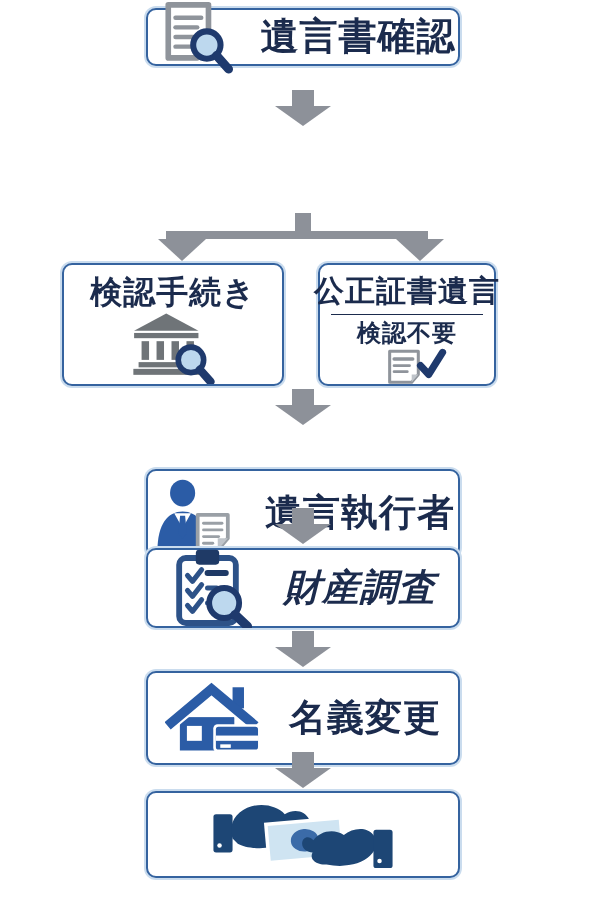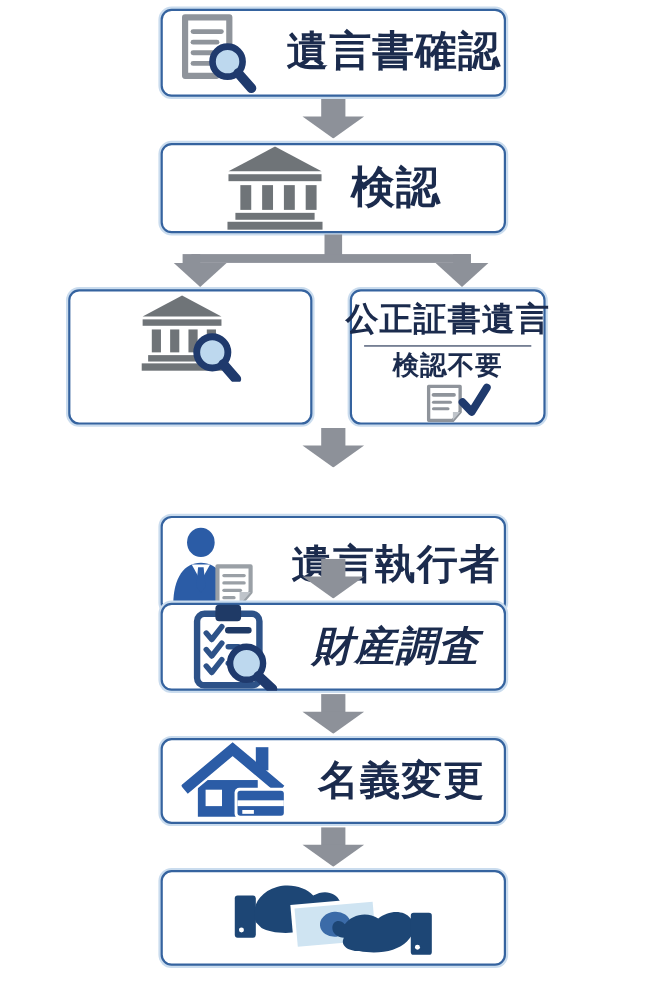"遺言書確認" div.box { height: 80px -> 58px }
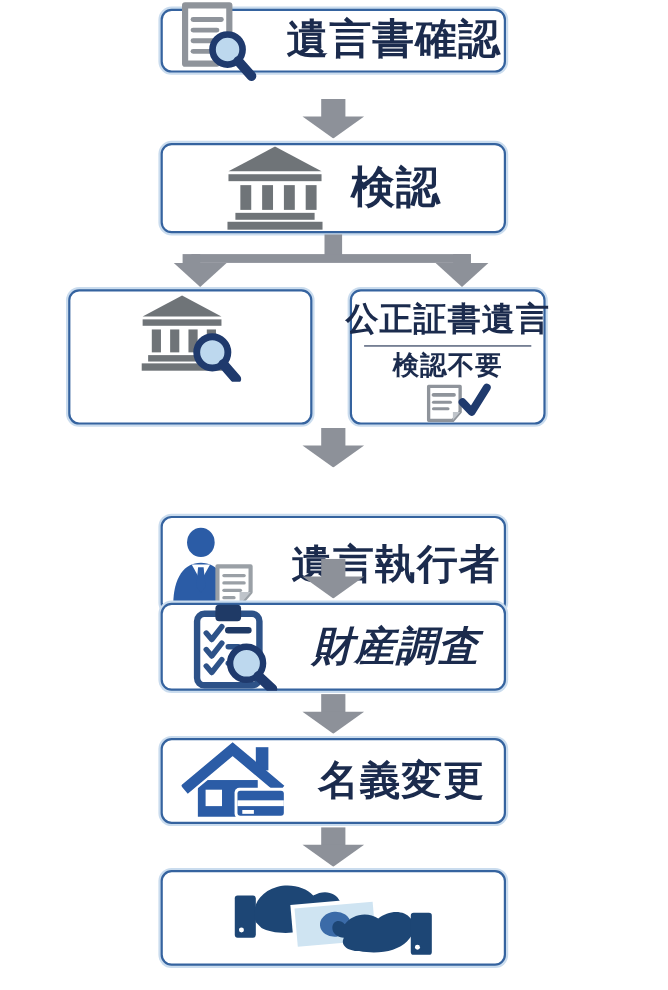"検認" div.box { html: <div> <svg> <g> <polygon></polygon> <rect></rect> <rect></rect> <rect></rect> <rect></rect> <rect></rect> <rect></rect> <rect></rect> </g> </svg> <span>検認</span> </div> -> none }
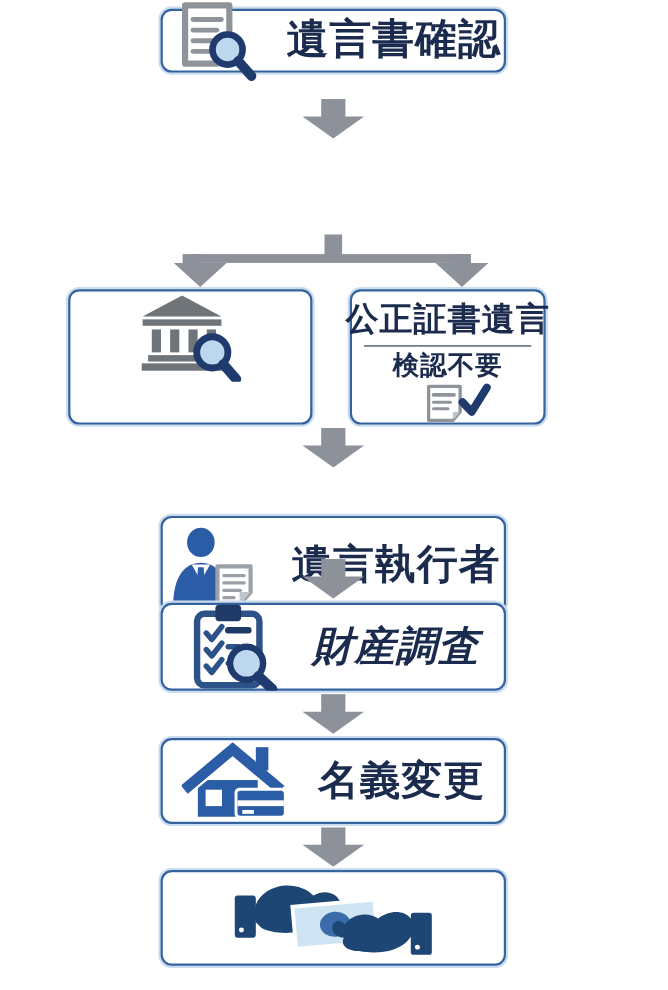"検認手続き" span.lbl { html: none -> <span>検認手続き</span> }
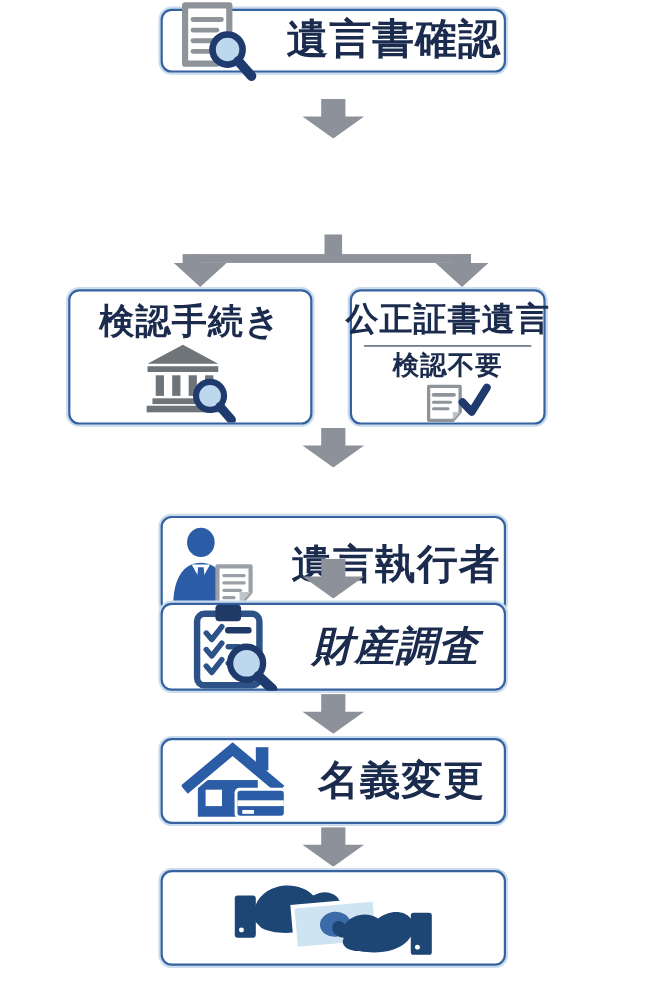"名義変更" div.box { height: 78px -> 94px }
